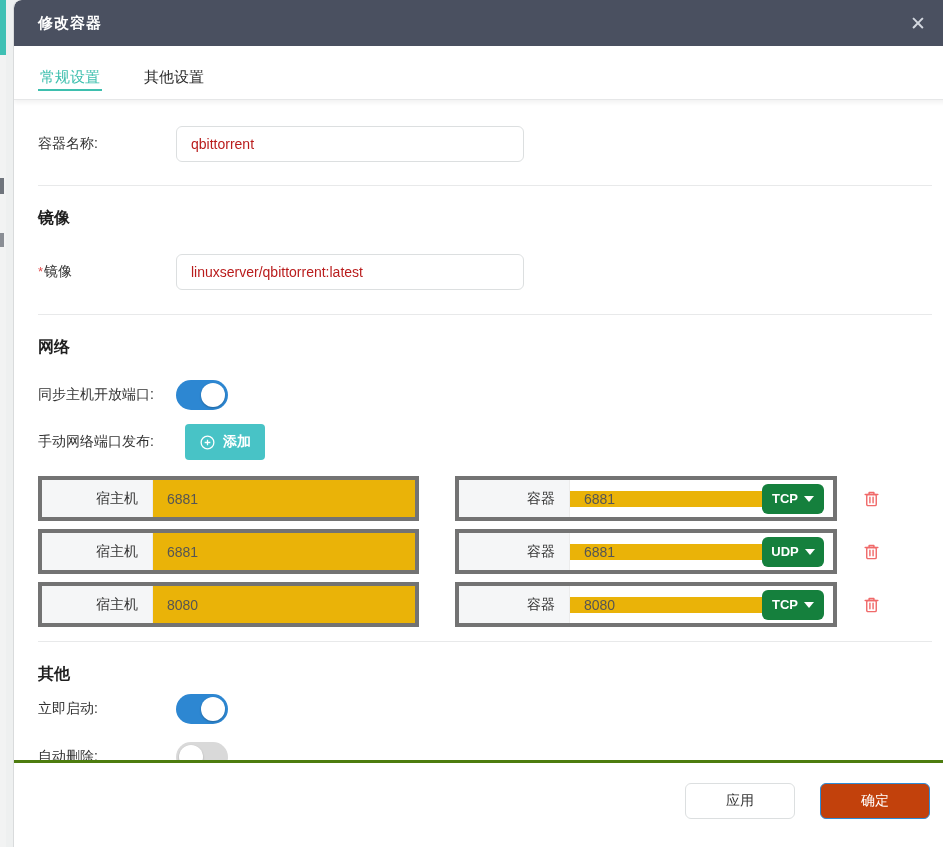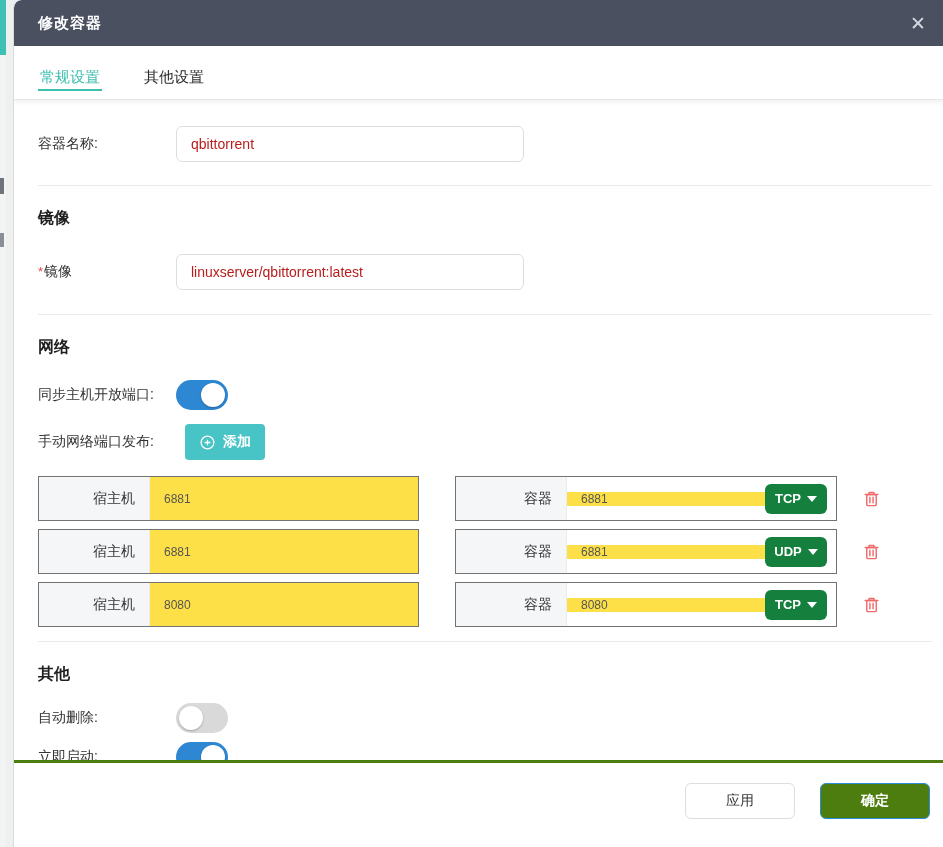"宿主机" .port-group { border: 1px solid #737373 -> 4px solid #737373 }
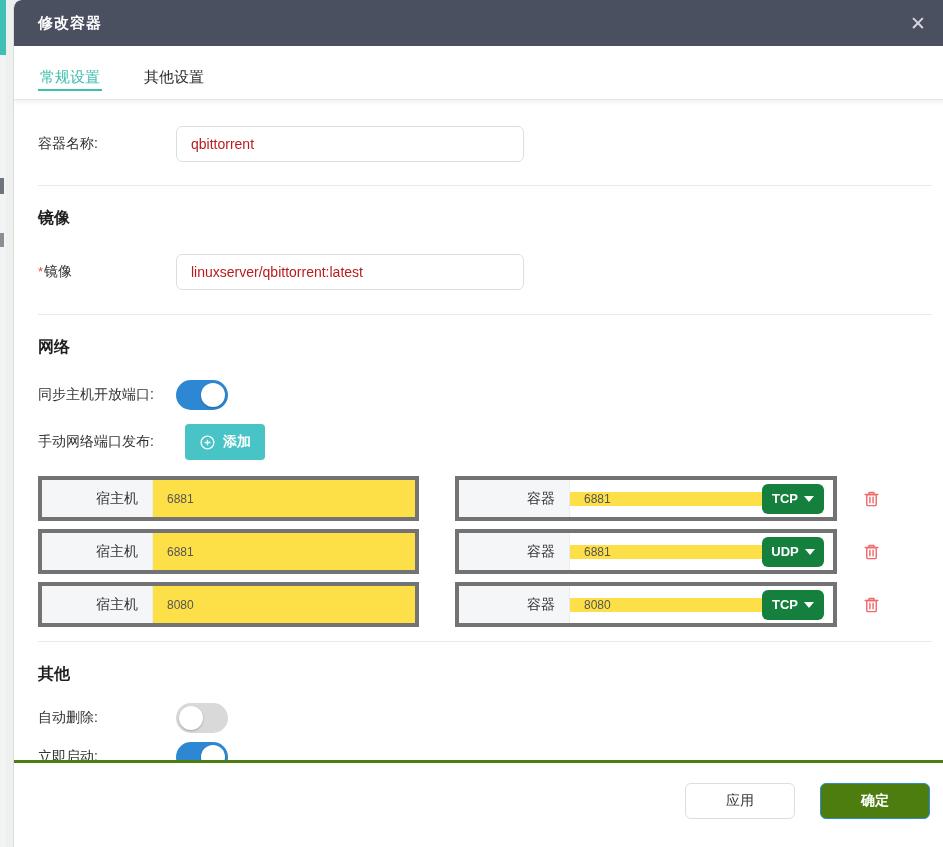"6881" .port-input { background: #fde047 -> #eab308; font-size: 12px -> 14px }
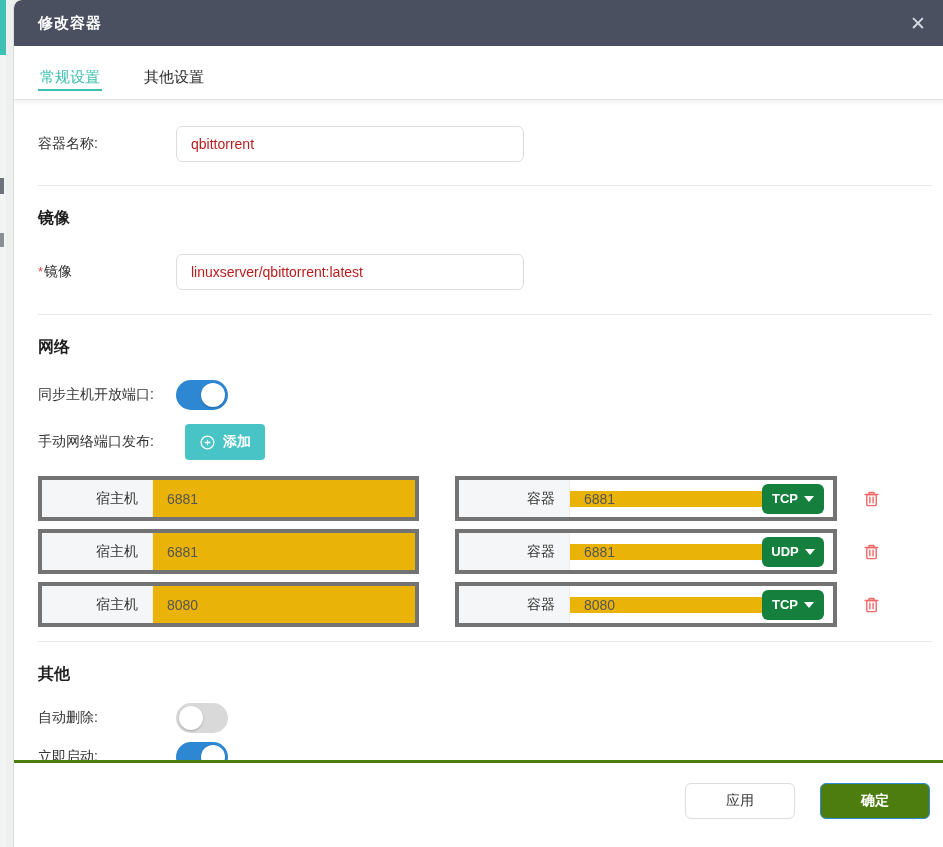"自动删除:" div.field-row { order: before "立即启动:" -> after "立即启动:" }
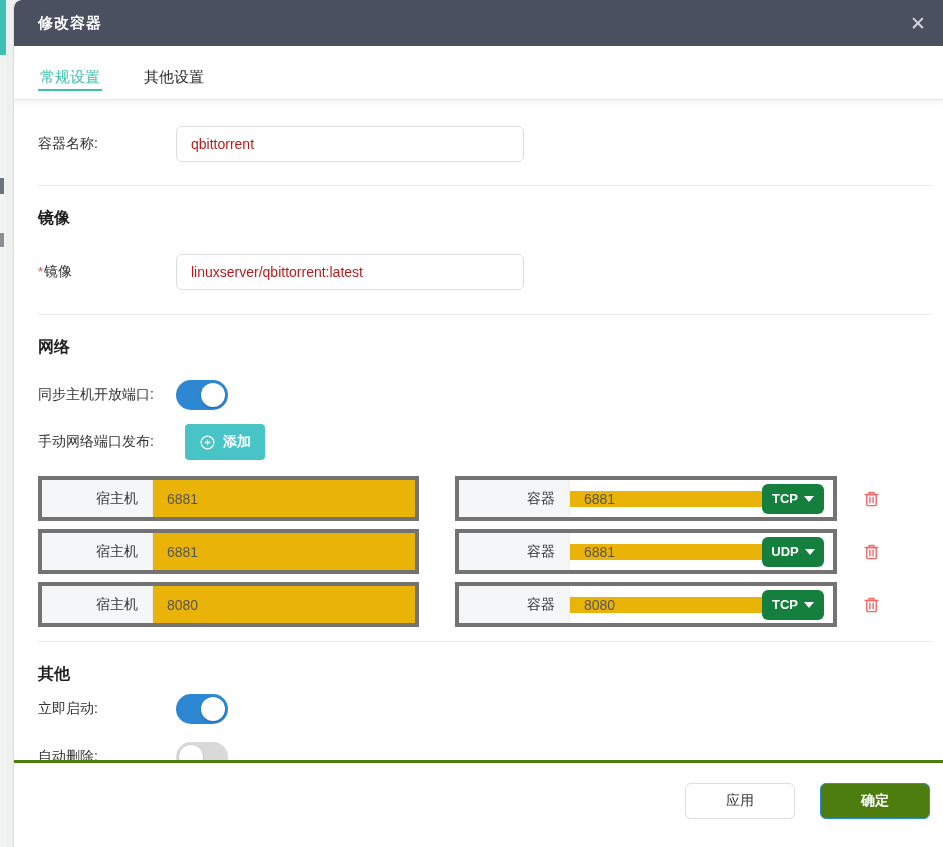"确定" .btn.primary { background: #4d7c0f -> #c2410c; font-weight: bold -> normal }
